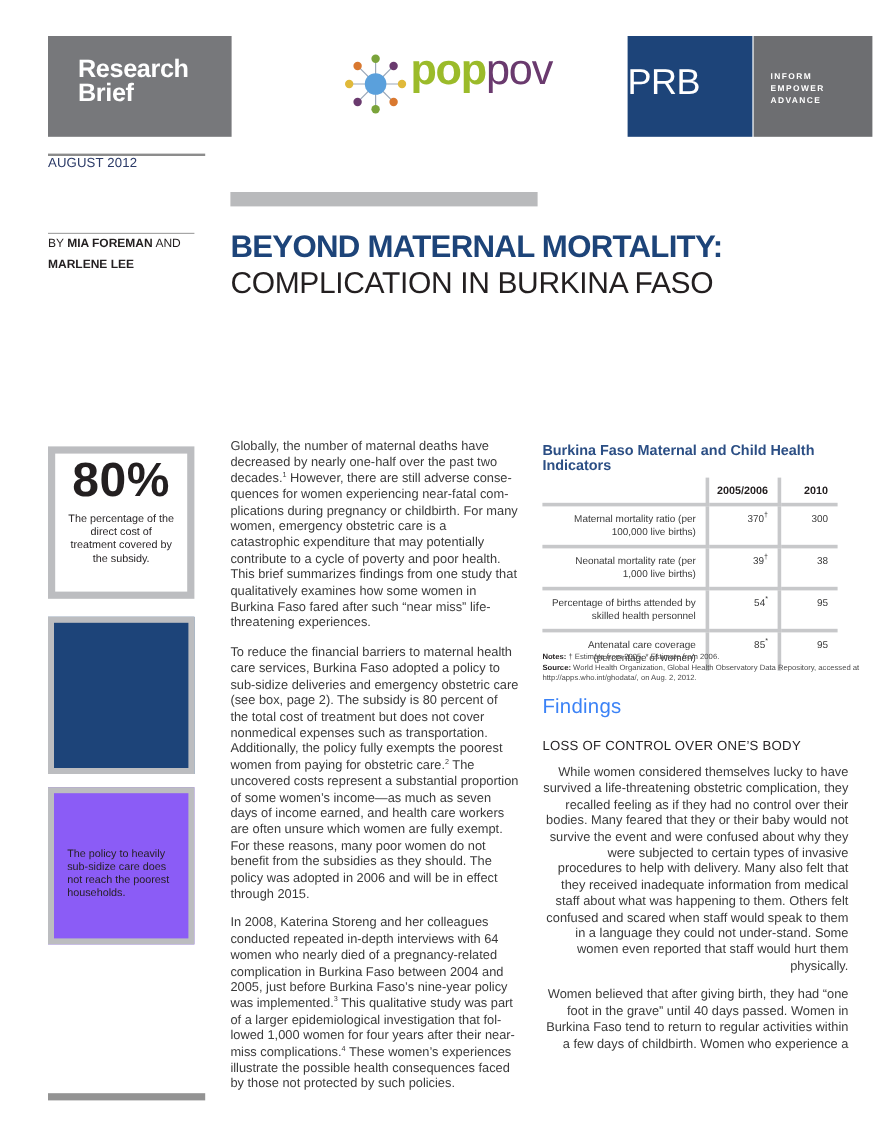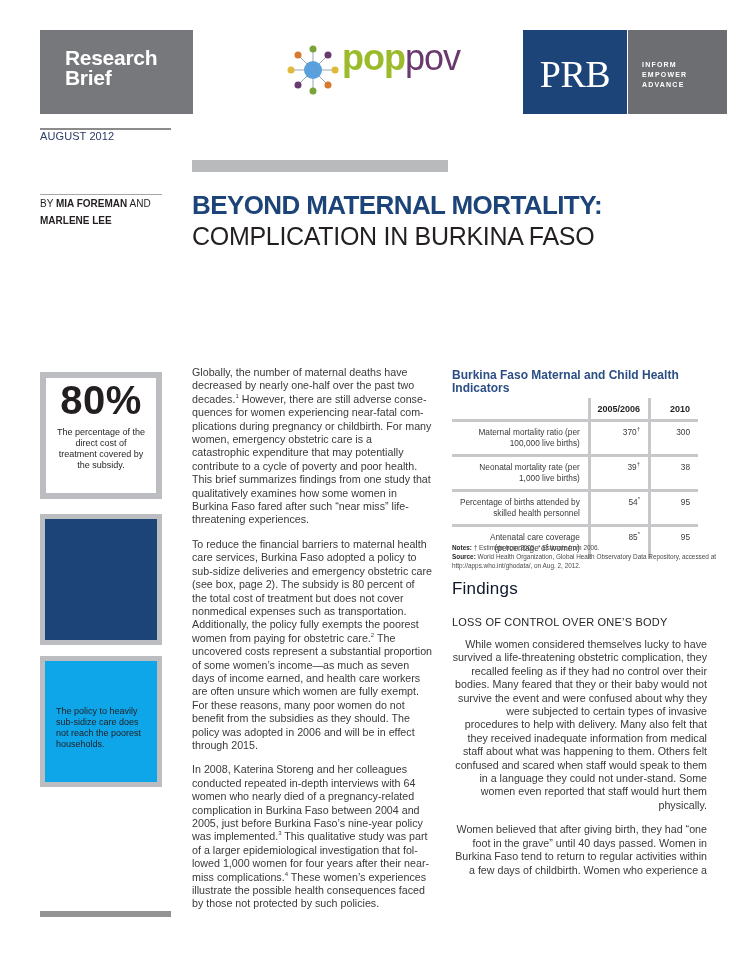"PRB" .prb-text { font-family: Liberation Serif, serif -> Liberation Sans, sans-serif; font-size: 38px -> 30px; text-align: center -> left }
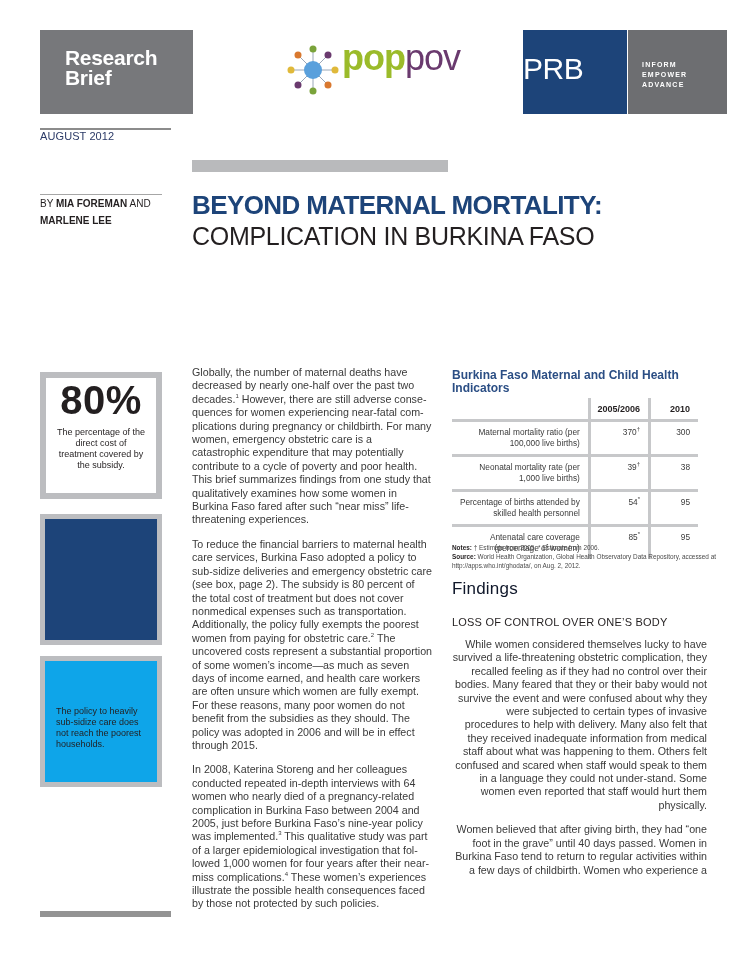"Findings" .findings { color: #0f172a -> #3b82f6 }
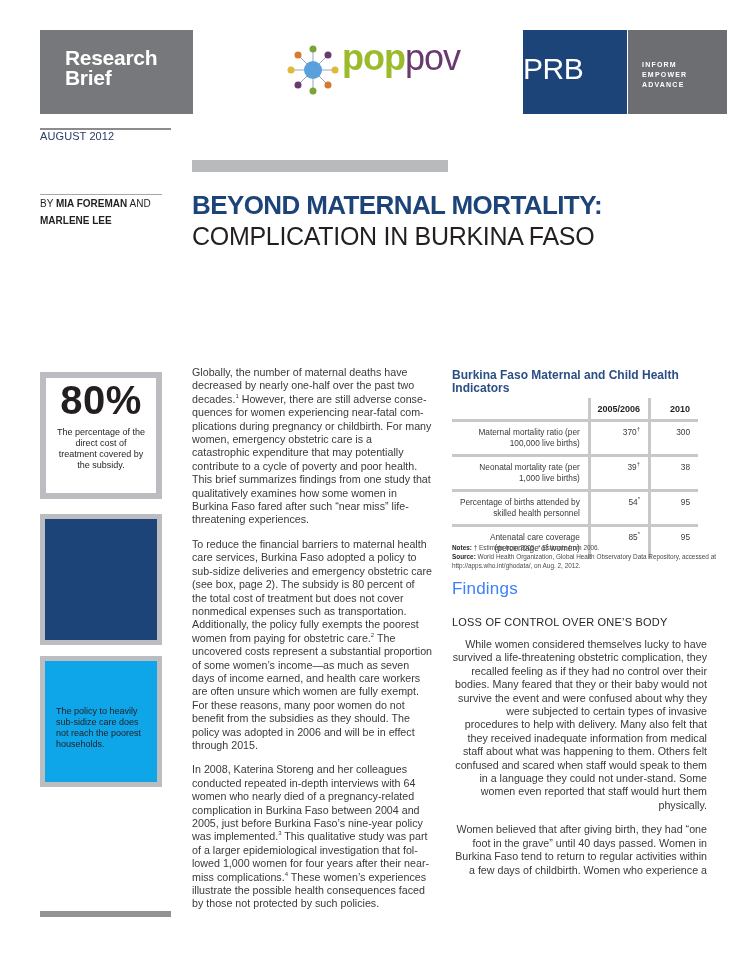"The policy to heavily sub-sidize" .quote-box { background: #0ea5e9 -> #8b5cf6 }
